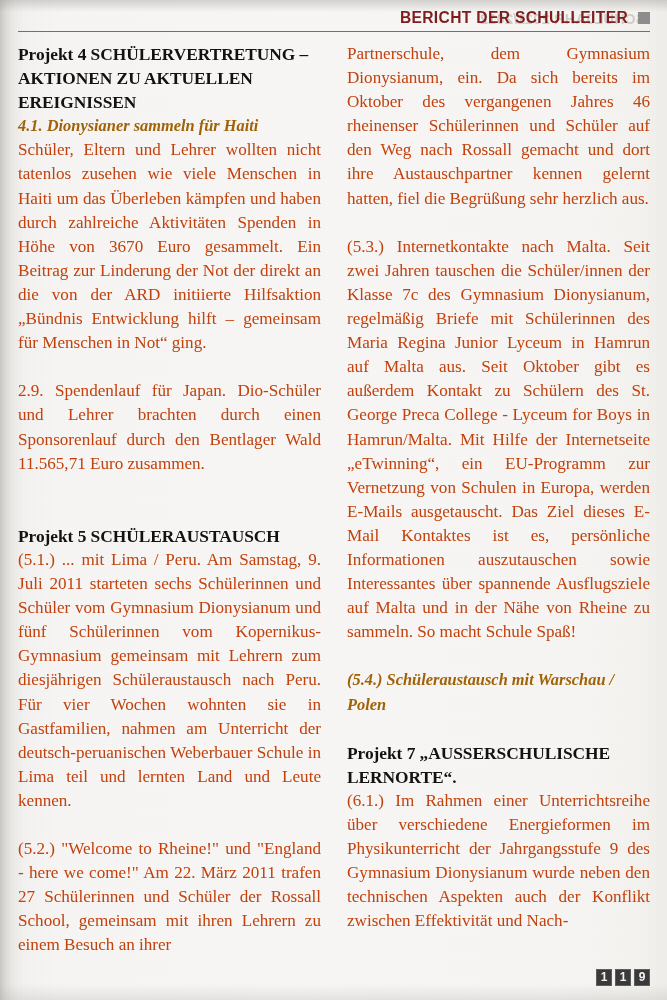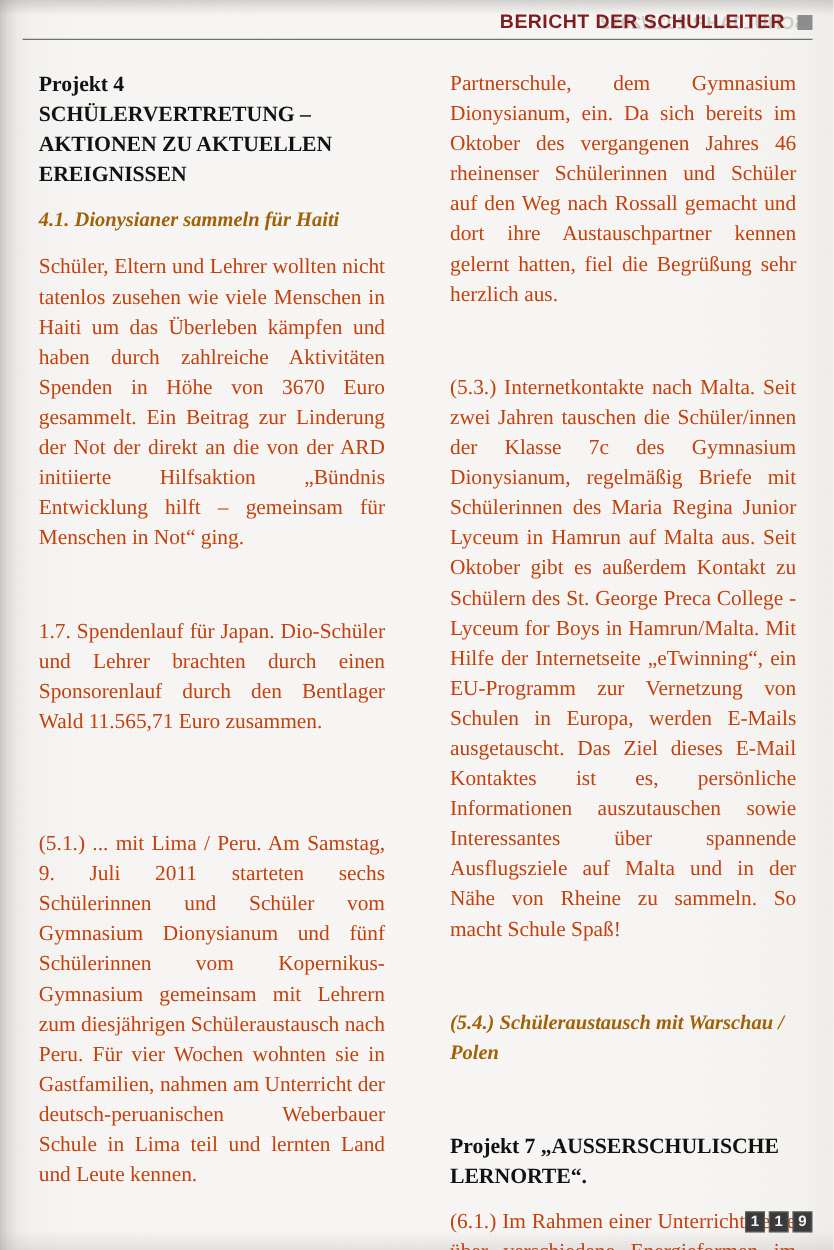"Projekt 4 SCHÜLERVERTRETUNG – AKTIONEN" p, h2, h3 { margin: 13px -> 0 }
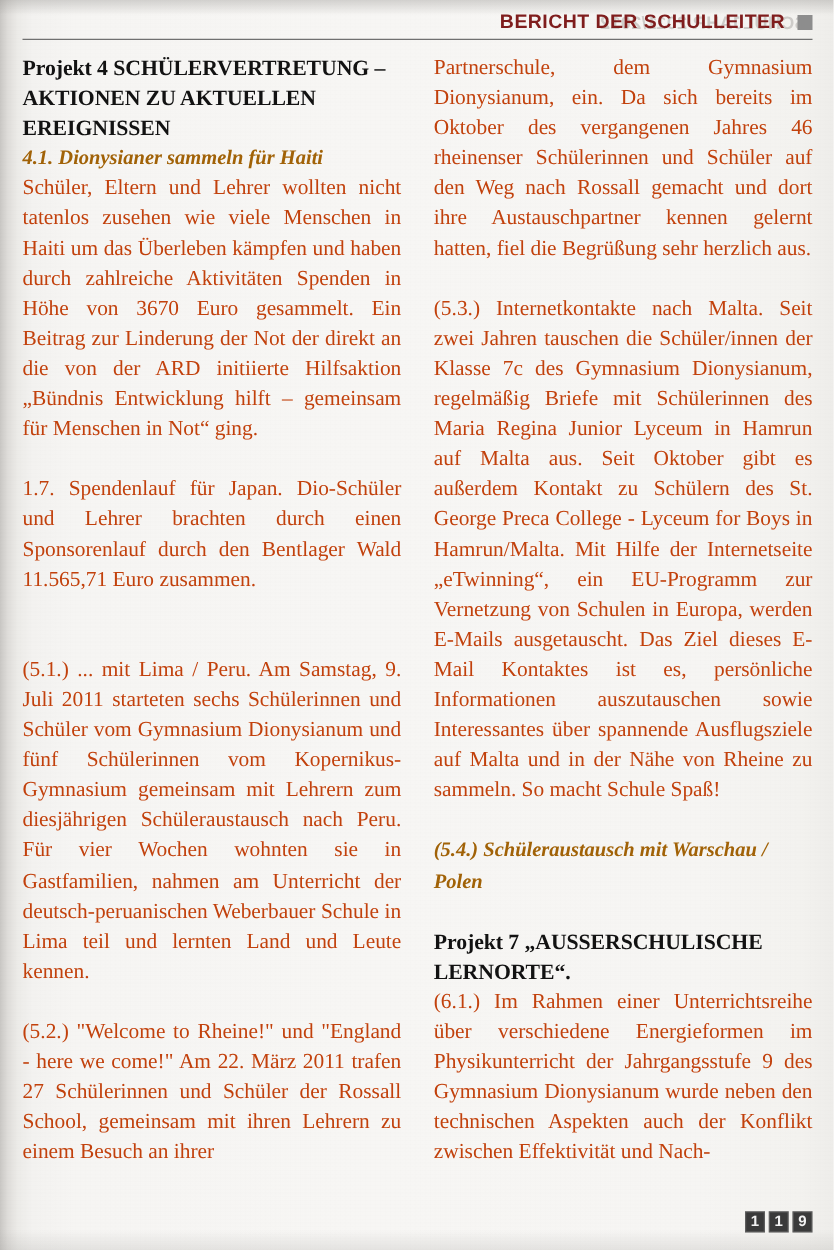"1.7. Spendenlauf für Japan. Dio-Schüler" p.body { text: 1.7 -> 2.9 }
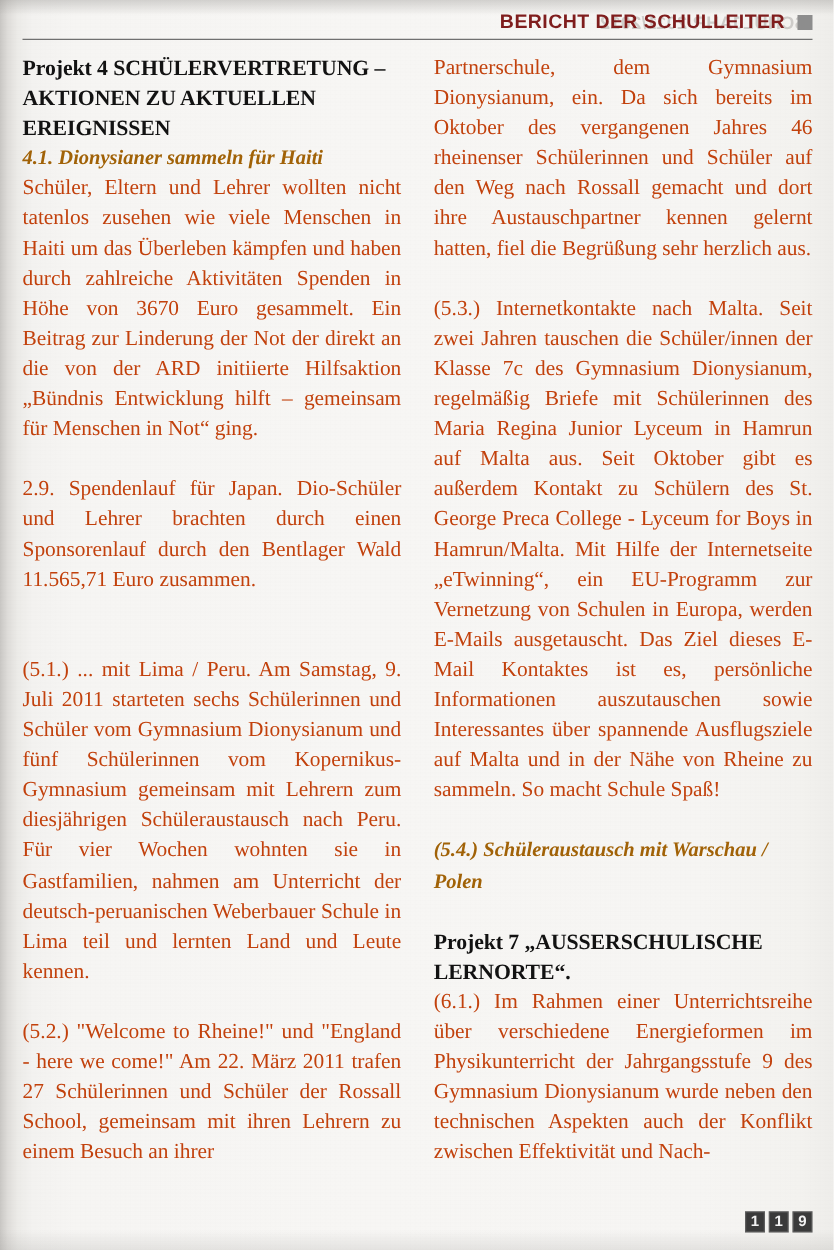"Projekt 5 SCHÜLERAUSTAUSCH" h2.h-project { html: none -> <h2>Projekt 5 SCHÜLERAUSTAUSCH</h2> }
